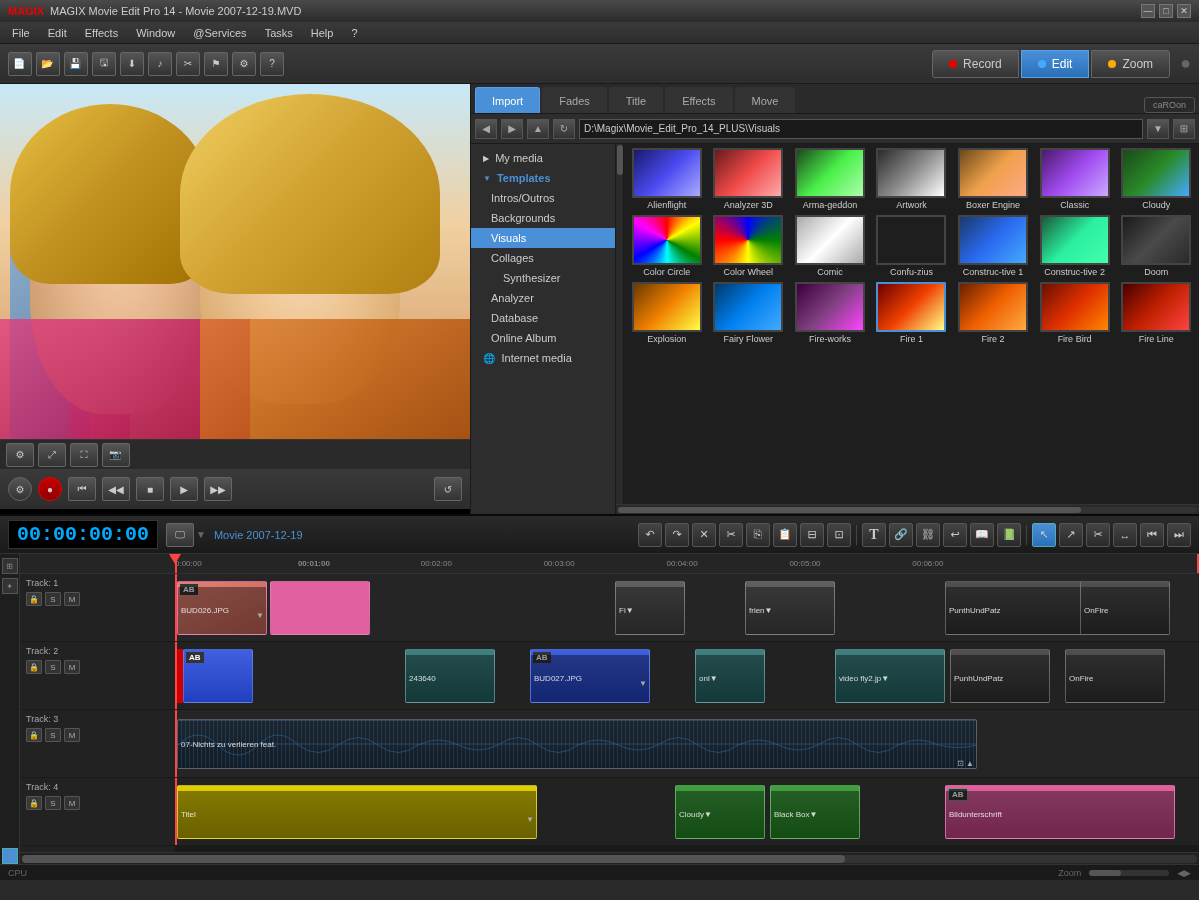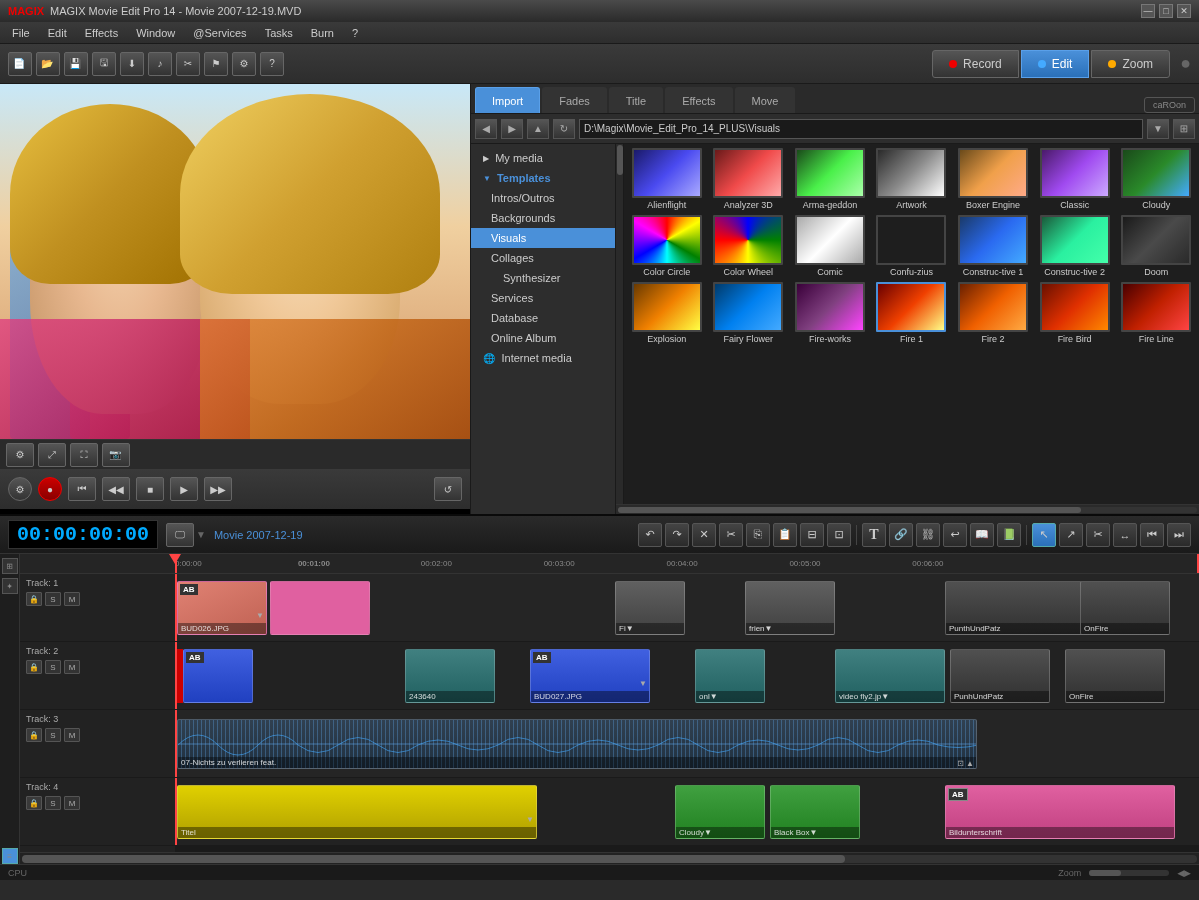"Burn" span.menu-item { text: Burn -> Help }
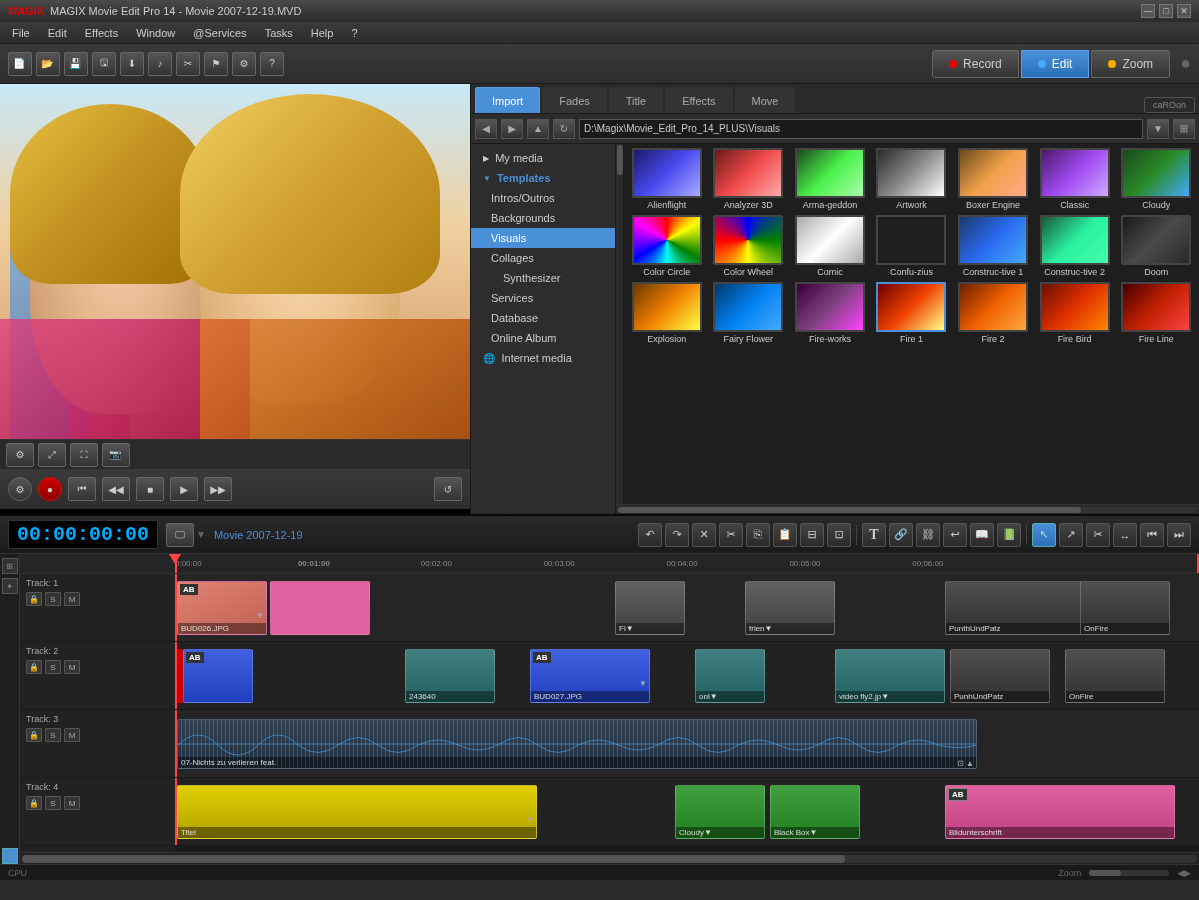"Services" span { text: Services -> Analyzer }
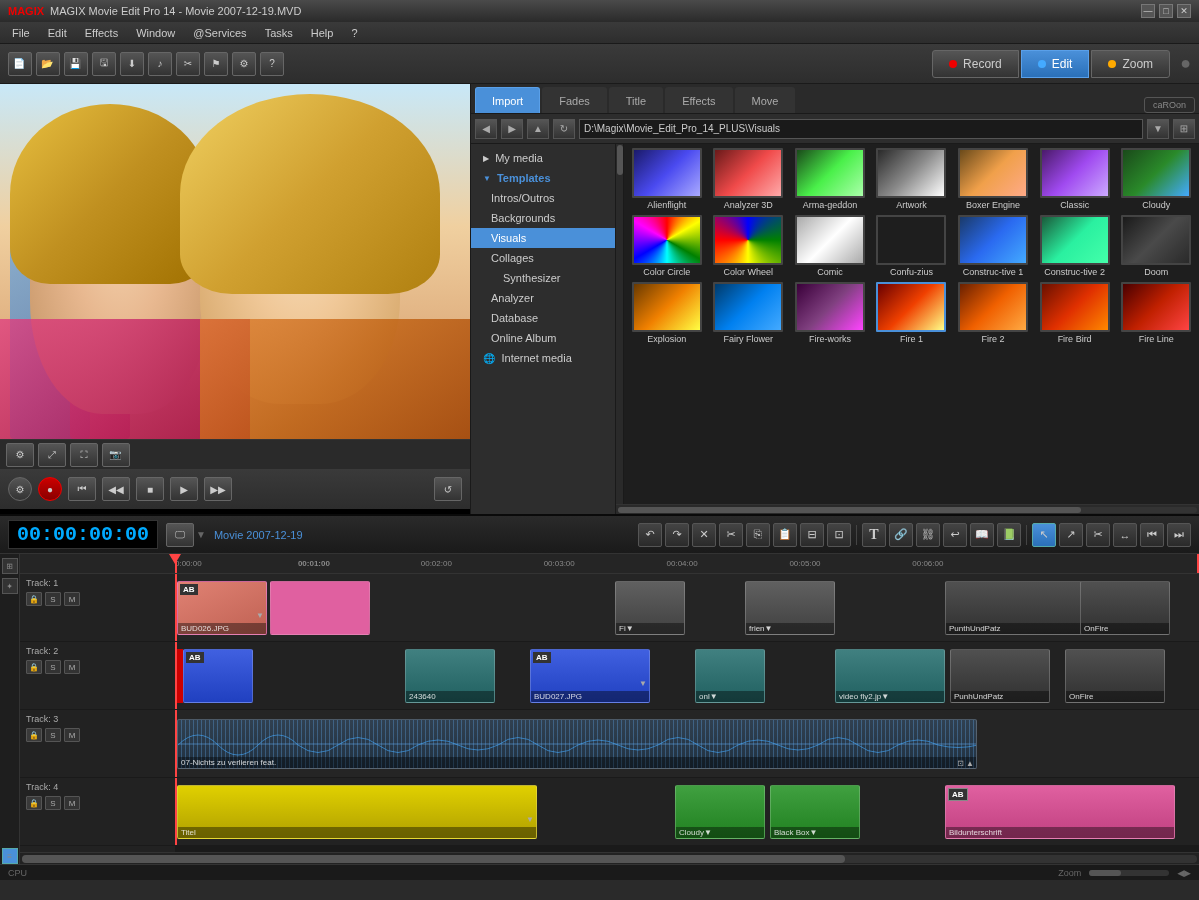"BUD026.JPG" .clip-label { padding: 1px 3px -> 19px 3px }
